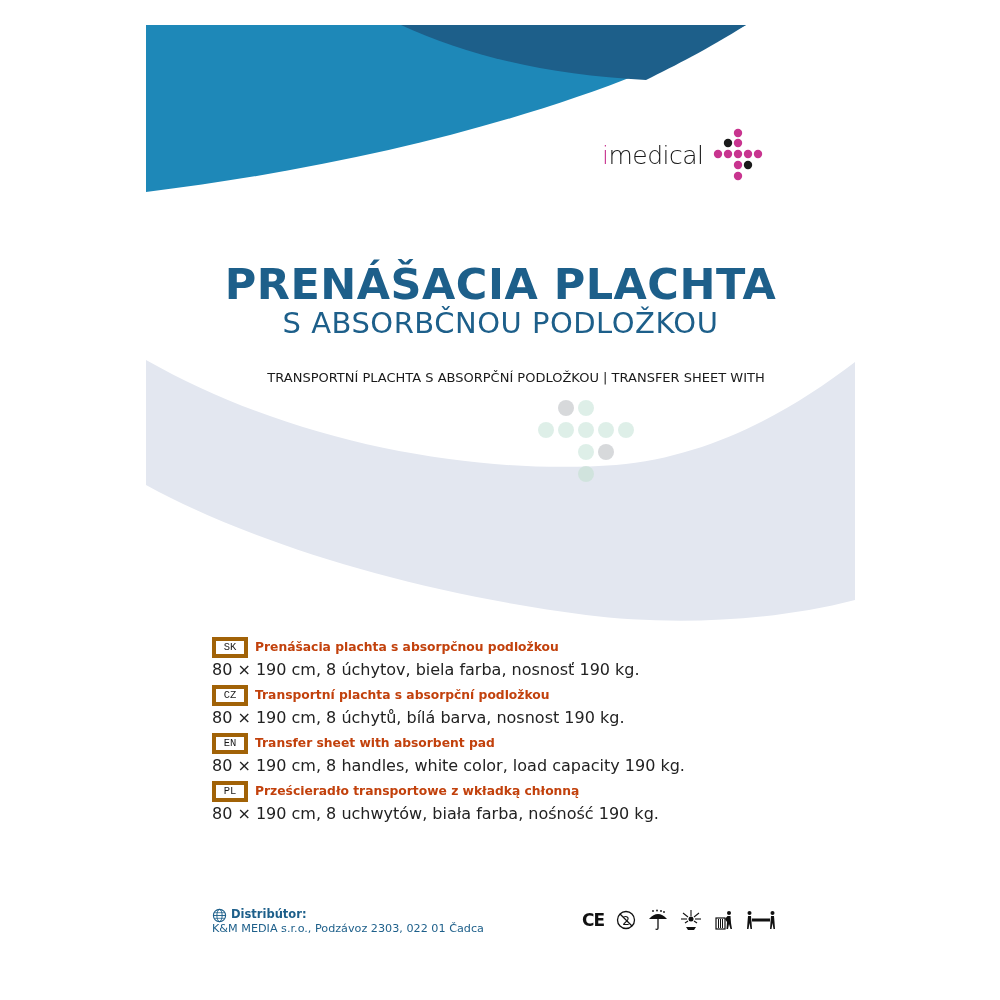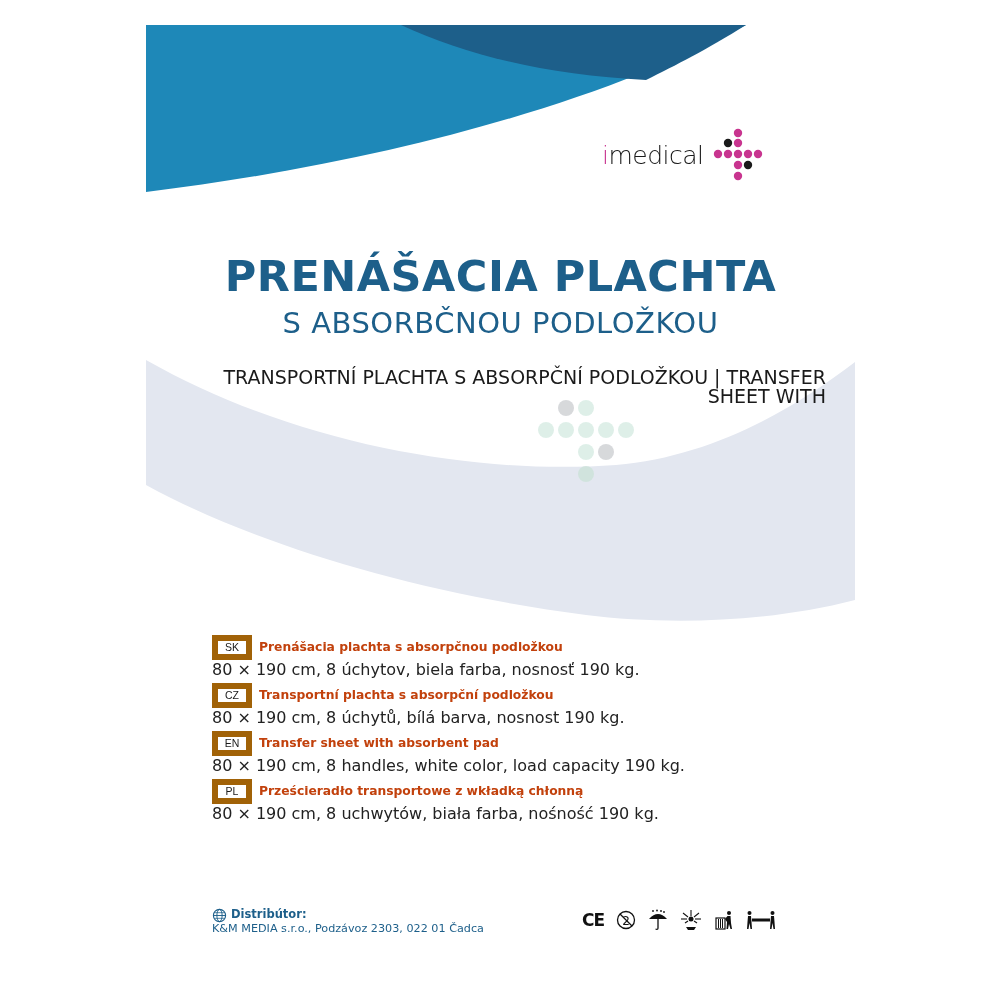"PRENÁŠACIA PLACHTA" .title { top: 226px -> 234px }
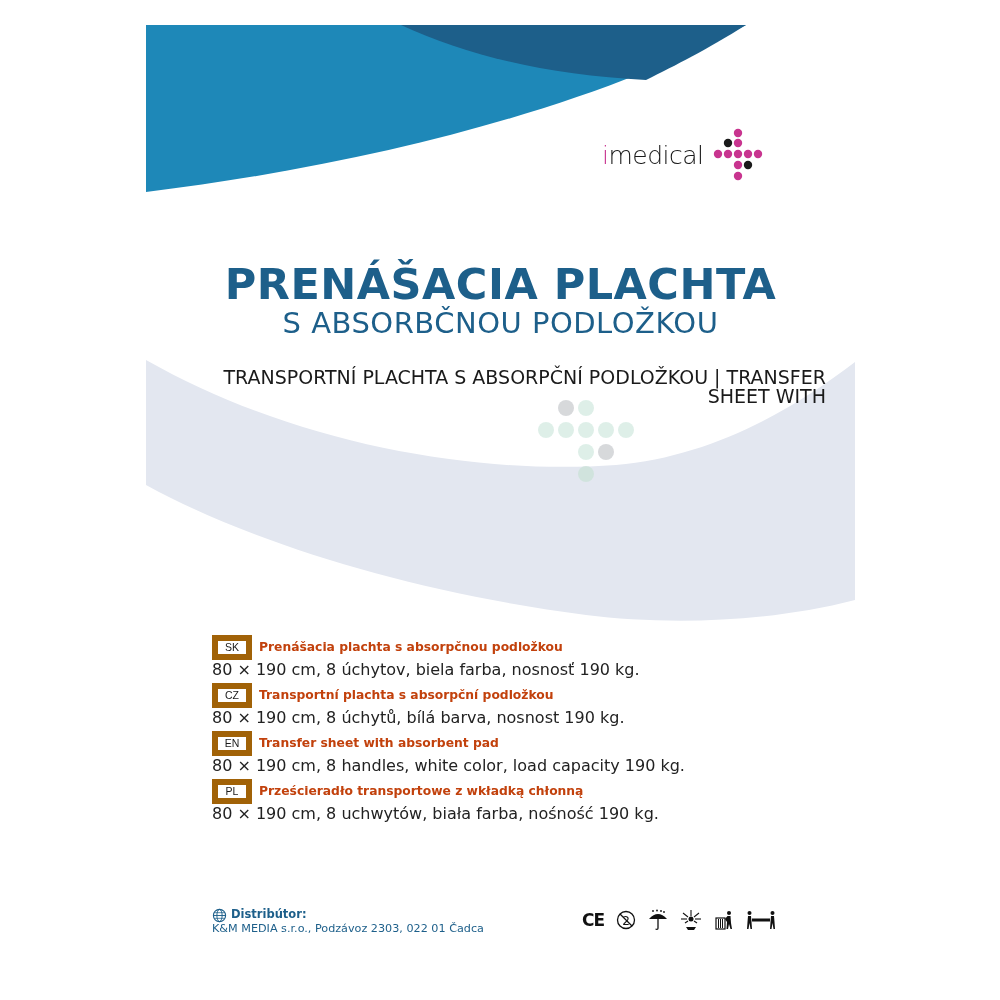"TRANSPORTNÍ PLACHTA S ABSORPČNÍ PODLOŽKOU |" .multi { font-size: 19px -> 13px; text-align: right -> center }
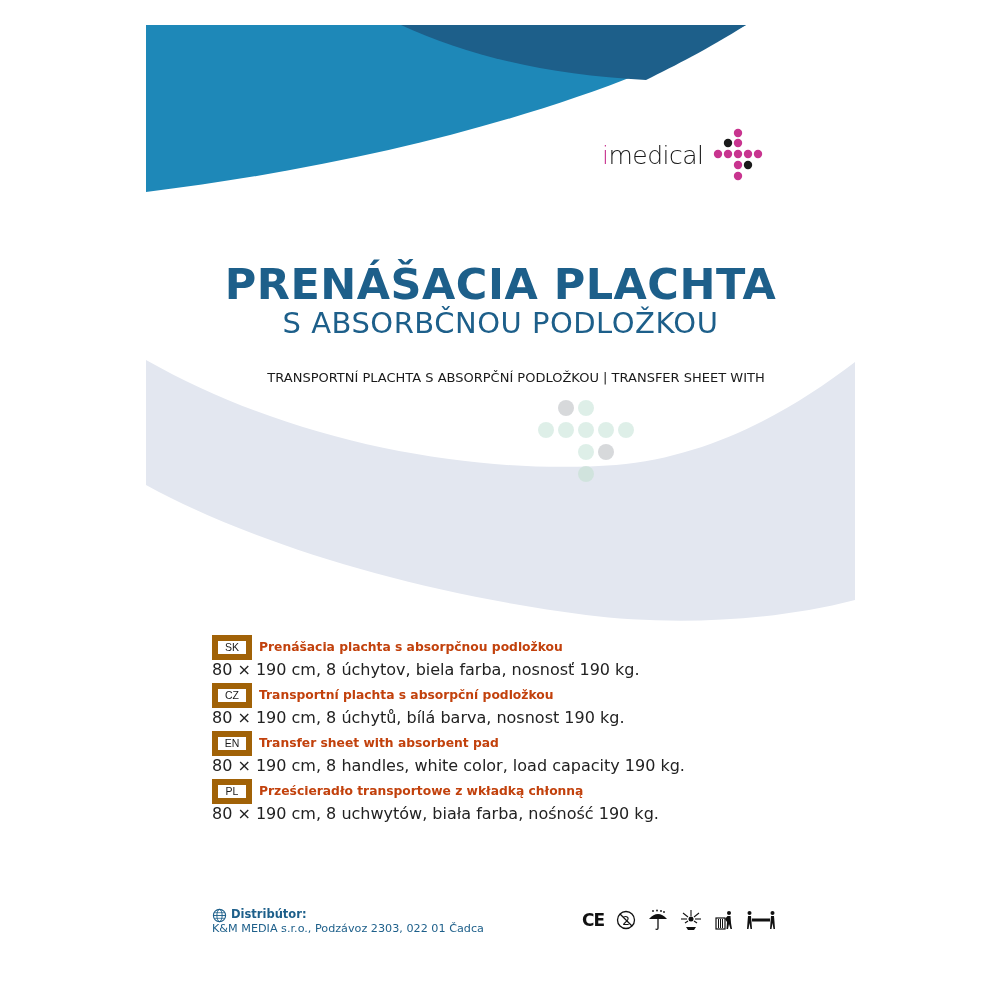"SK" .lang { border: 6px solid #a16207 -> 4px solid #a16207; font-family: Liberation Sans, sans-serif -> Liberation Mono, monospace }
